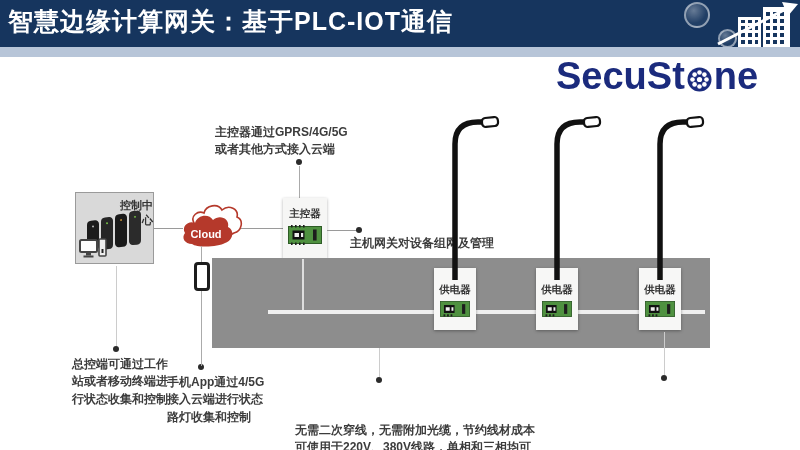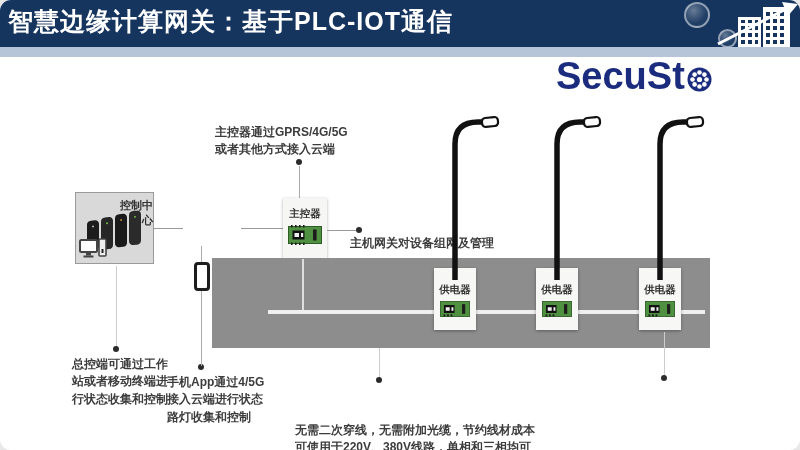"智慧边缘计算网关：基于PLC-IOT通信" .stage { border-radius: 11px -> none }
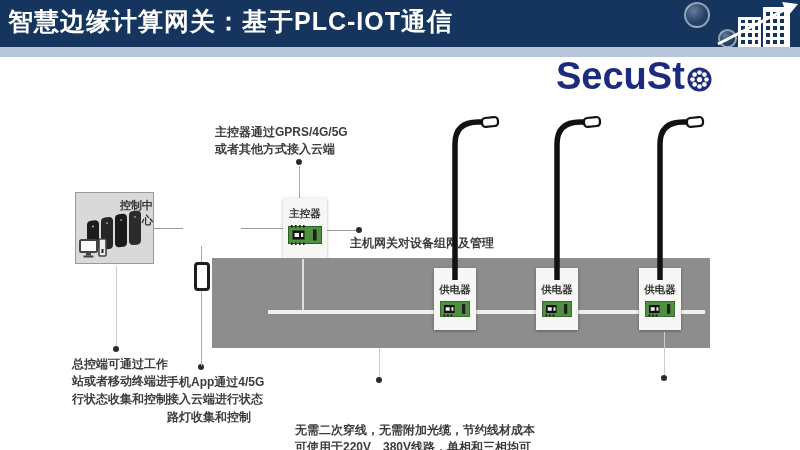"ne" span { html: none -> <span>ne</span> }
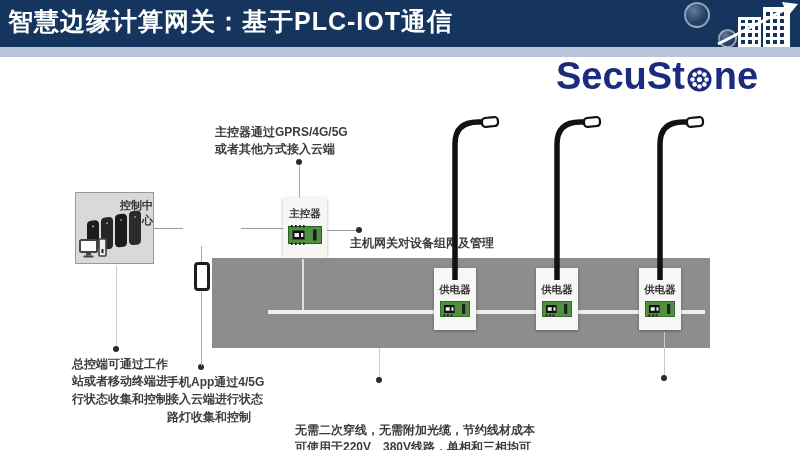"Cloud" div.cloud-wrap { html: none -> <div> <svg> <g> <path></path> </g> <g> <path></path> <text>Cloud</text> </g> </svg> </div> }
